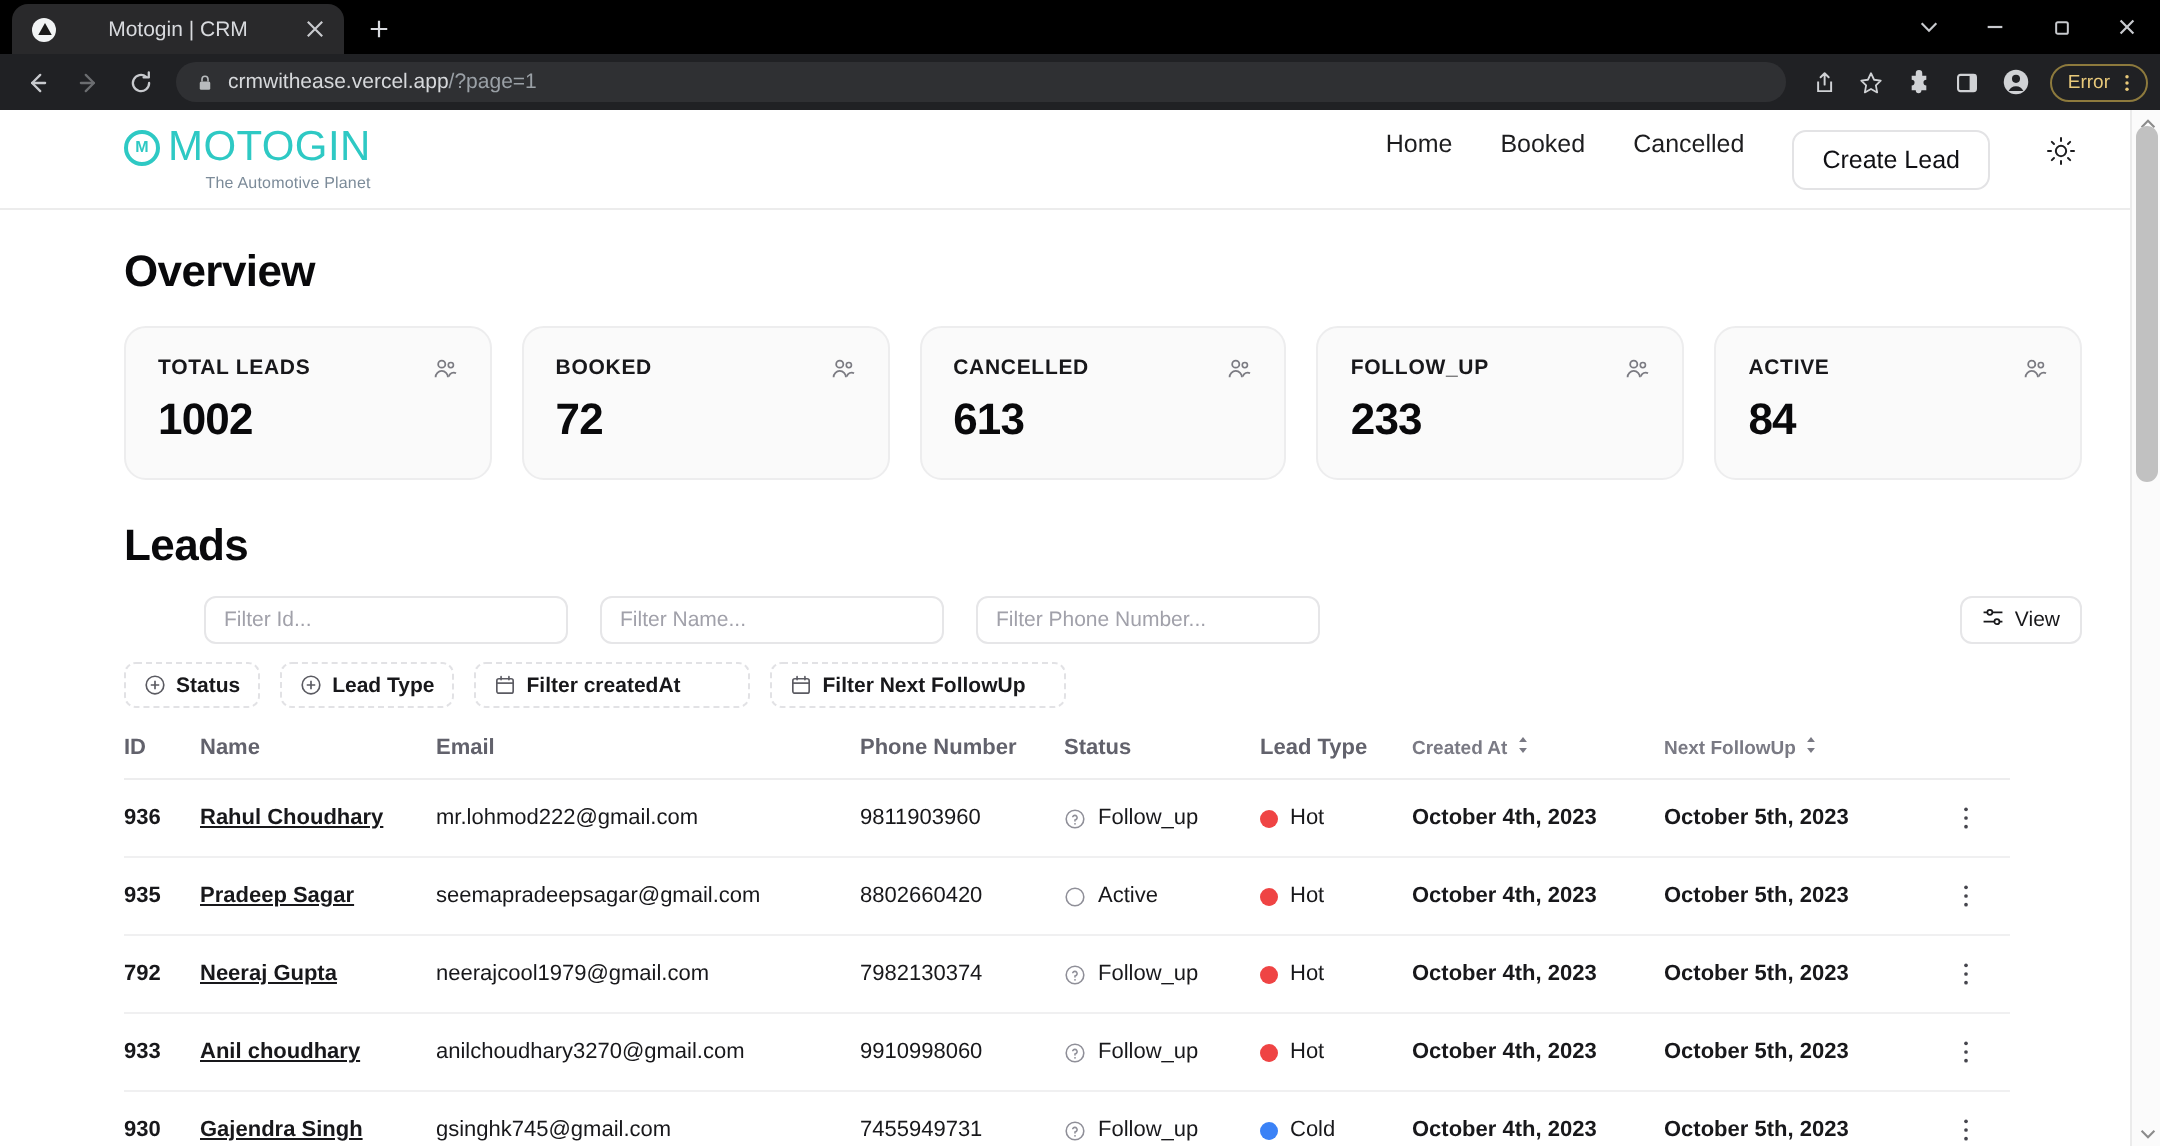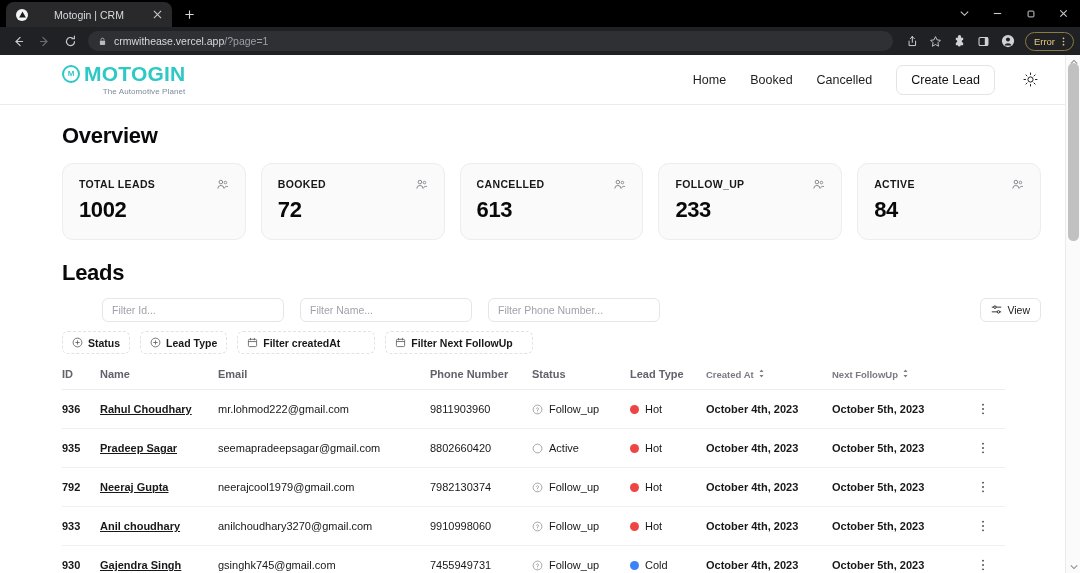"MOTOGIN" .logo-word { font-weight: 700 -> 400 }
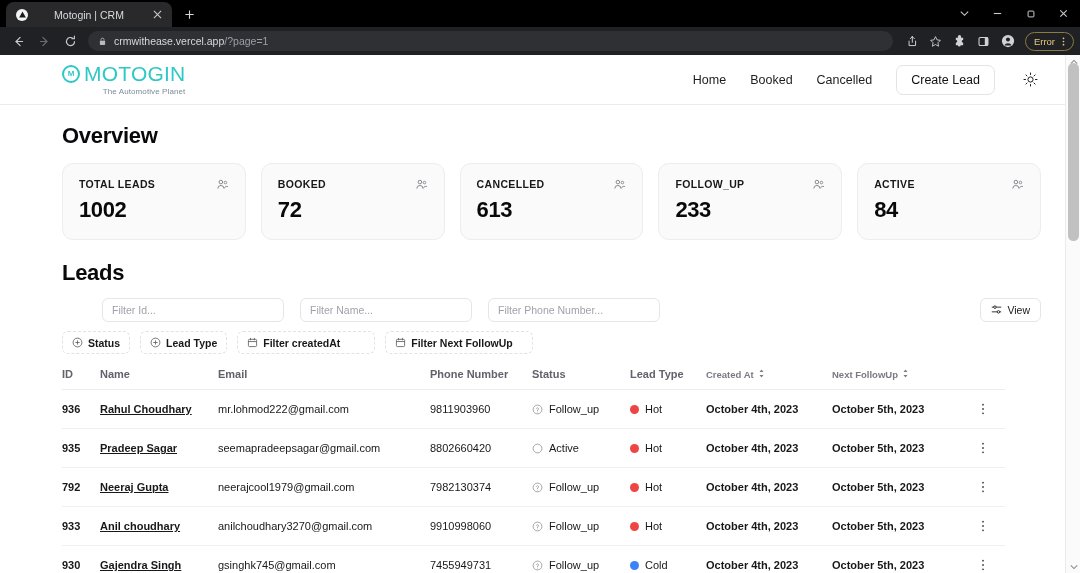"Home" .nav { align-items: center -> flex-start }
